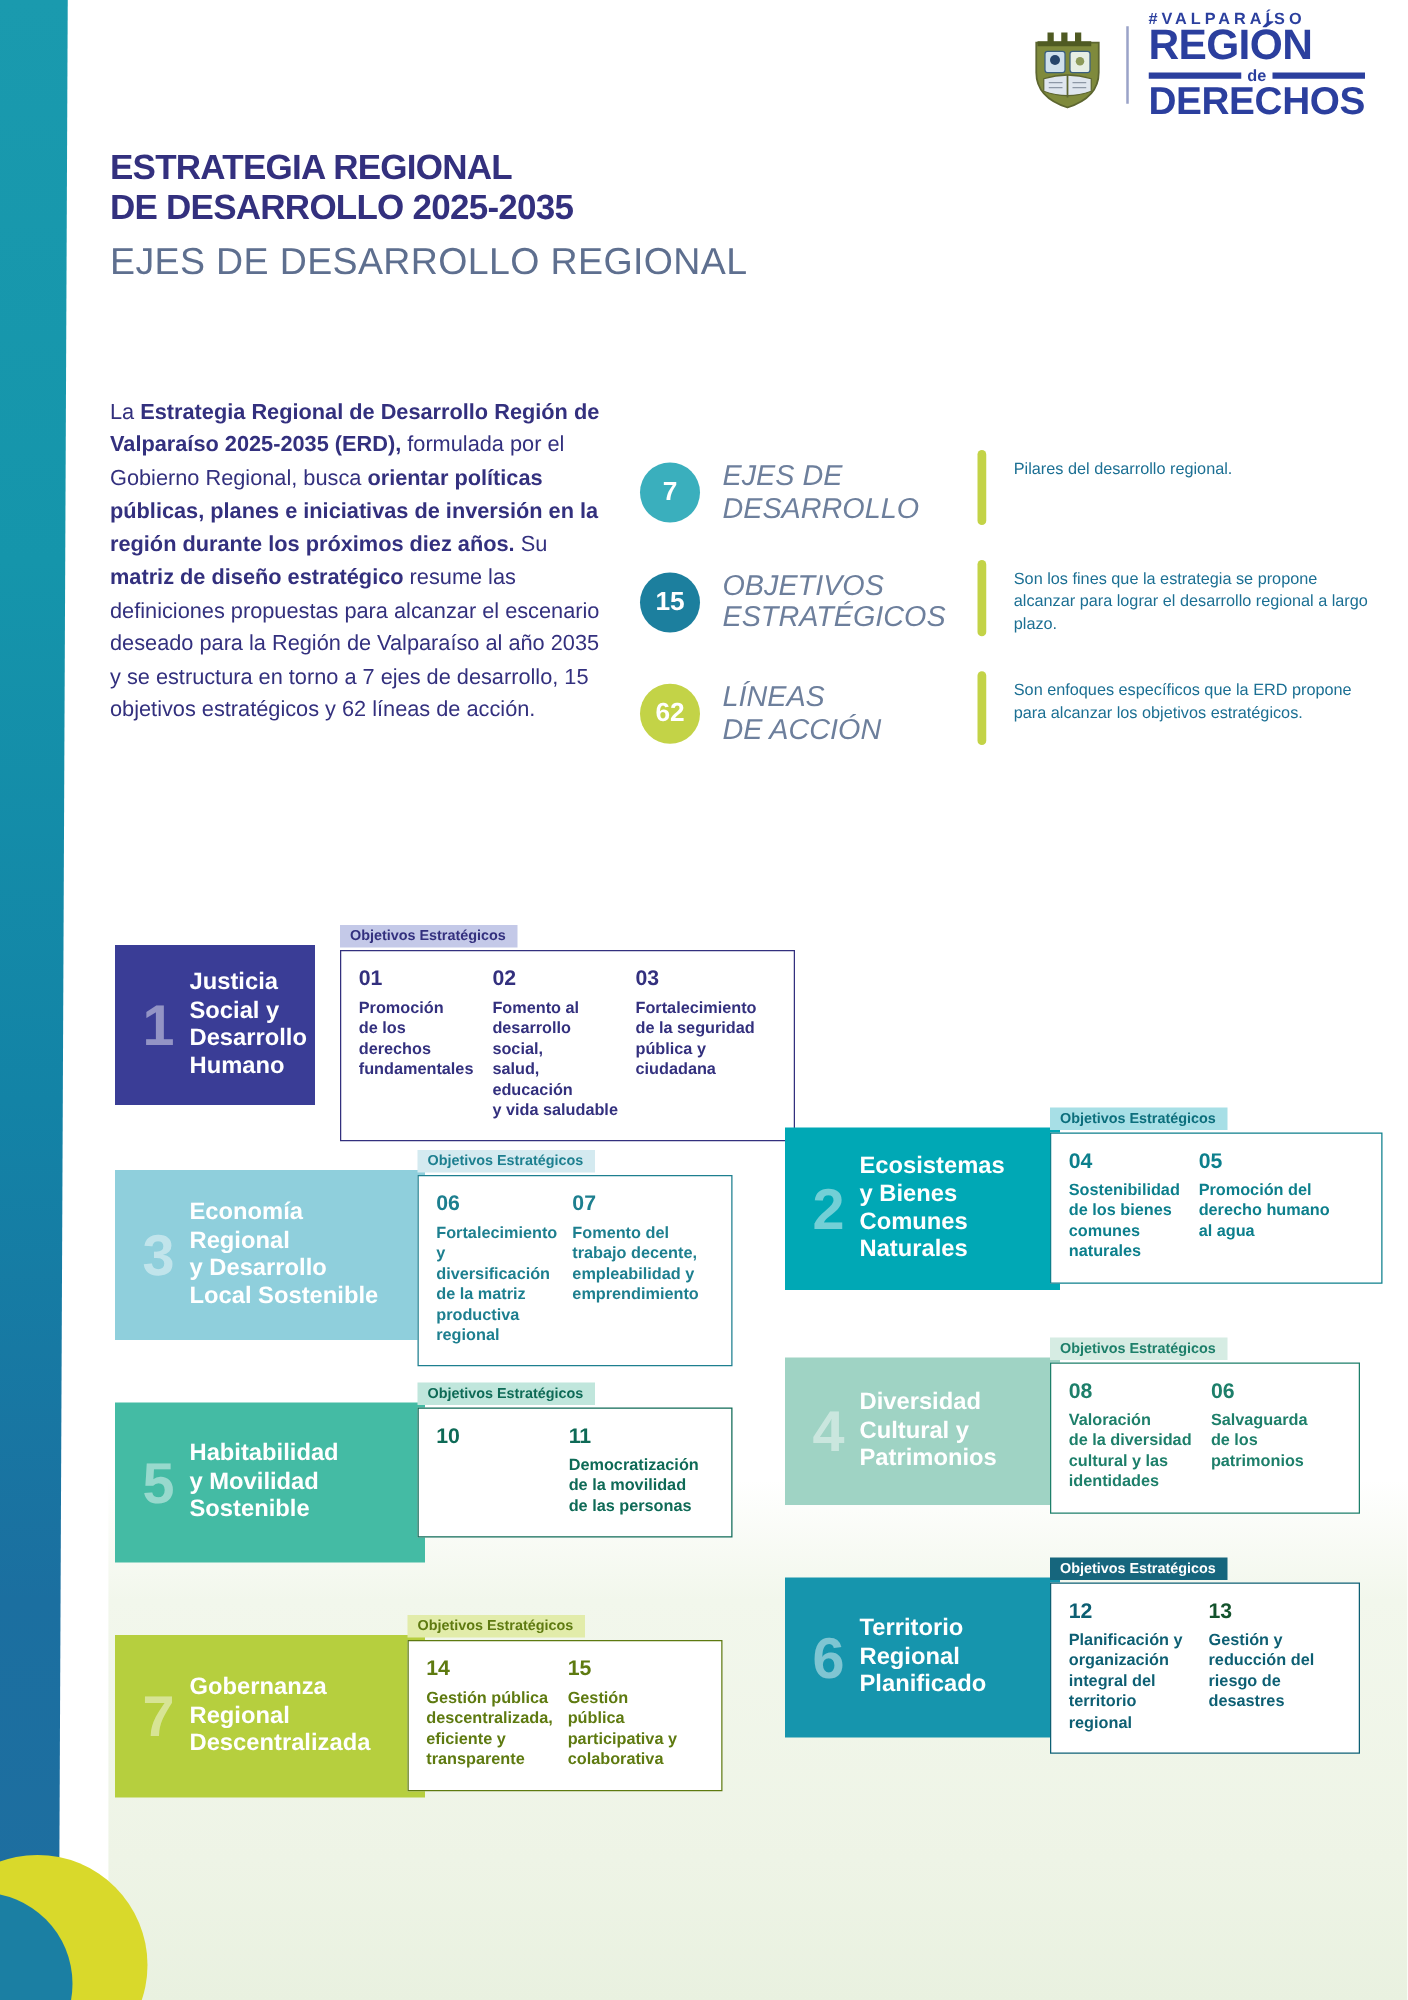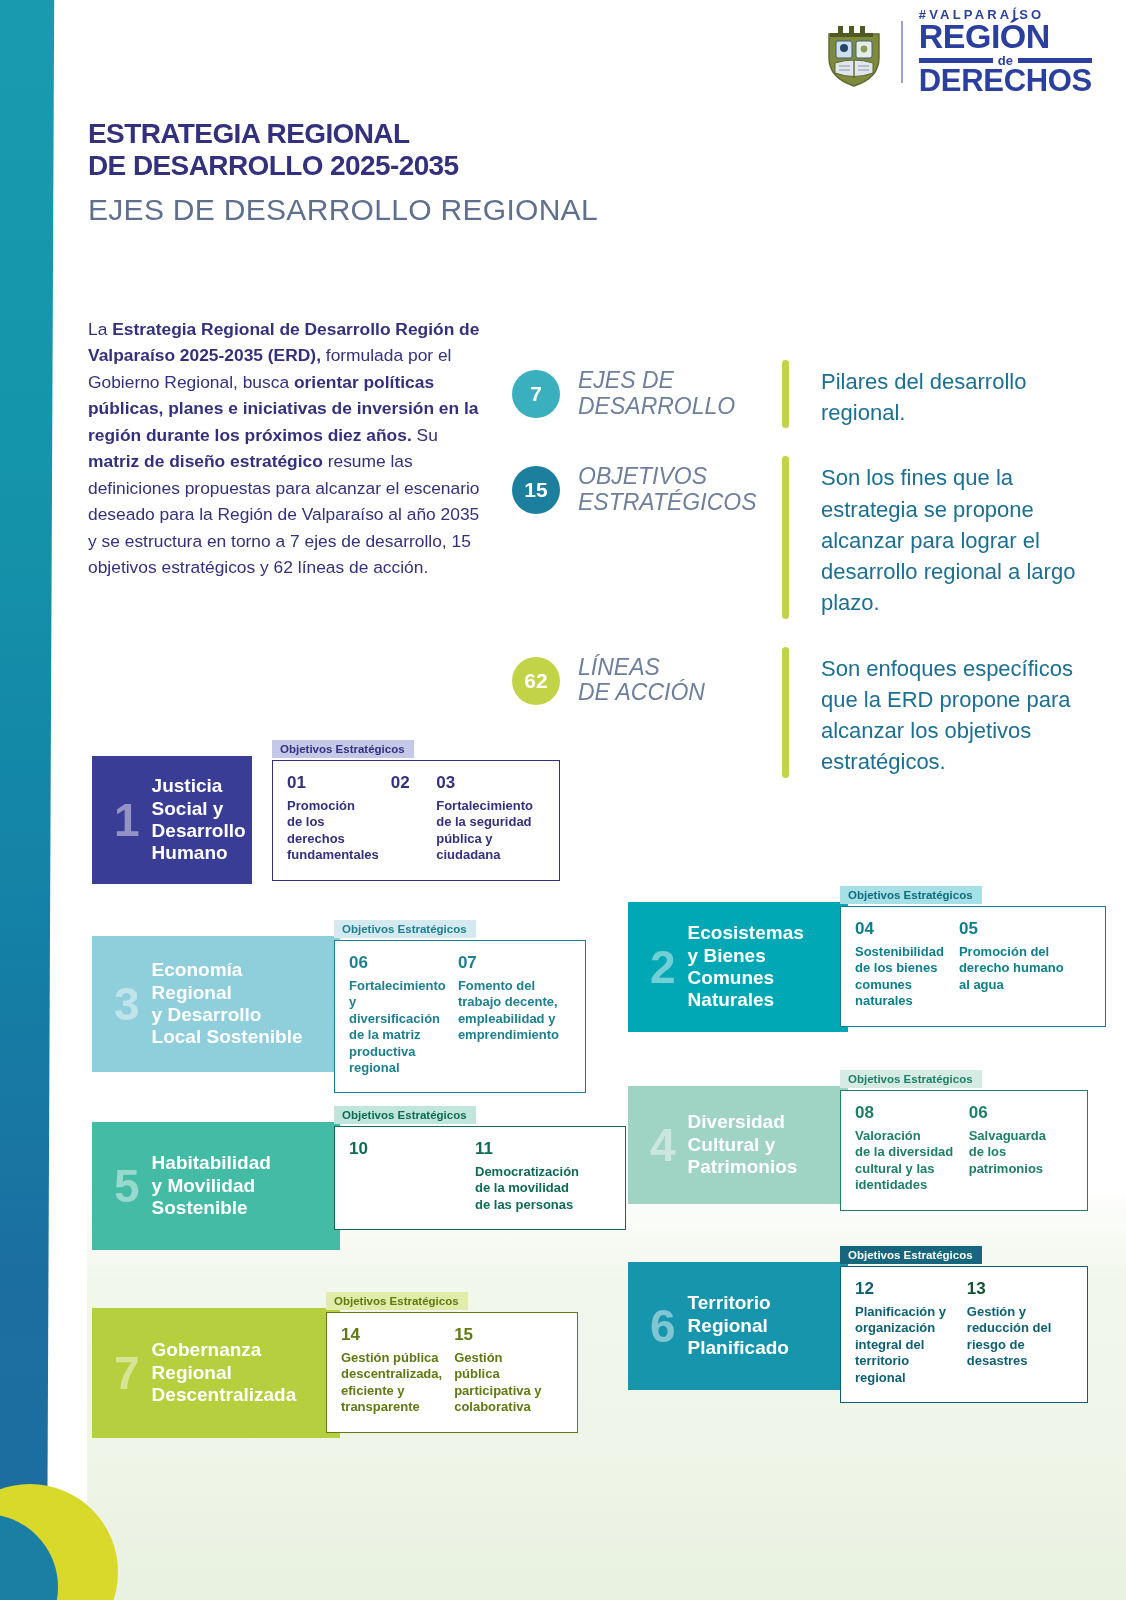"Pilares del desarrollo regional." .stat-desc { font-size: 22px -> 13px; margin-left: 32px -> 22px }
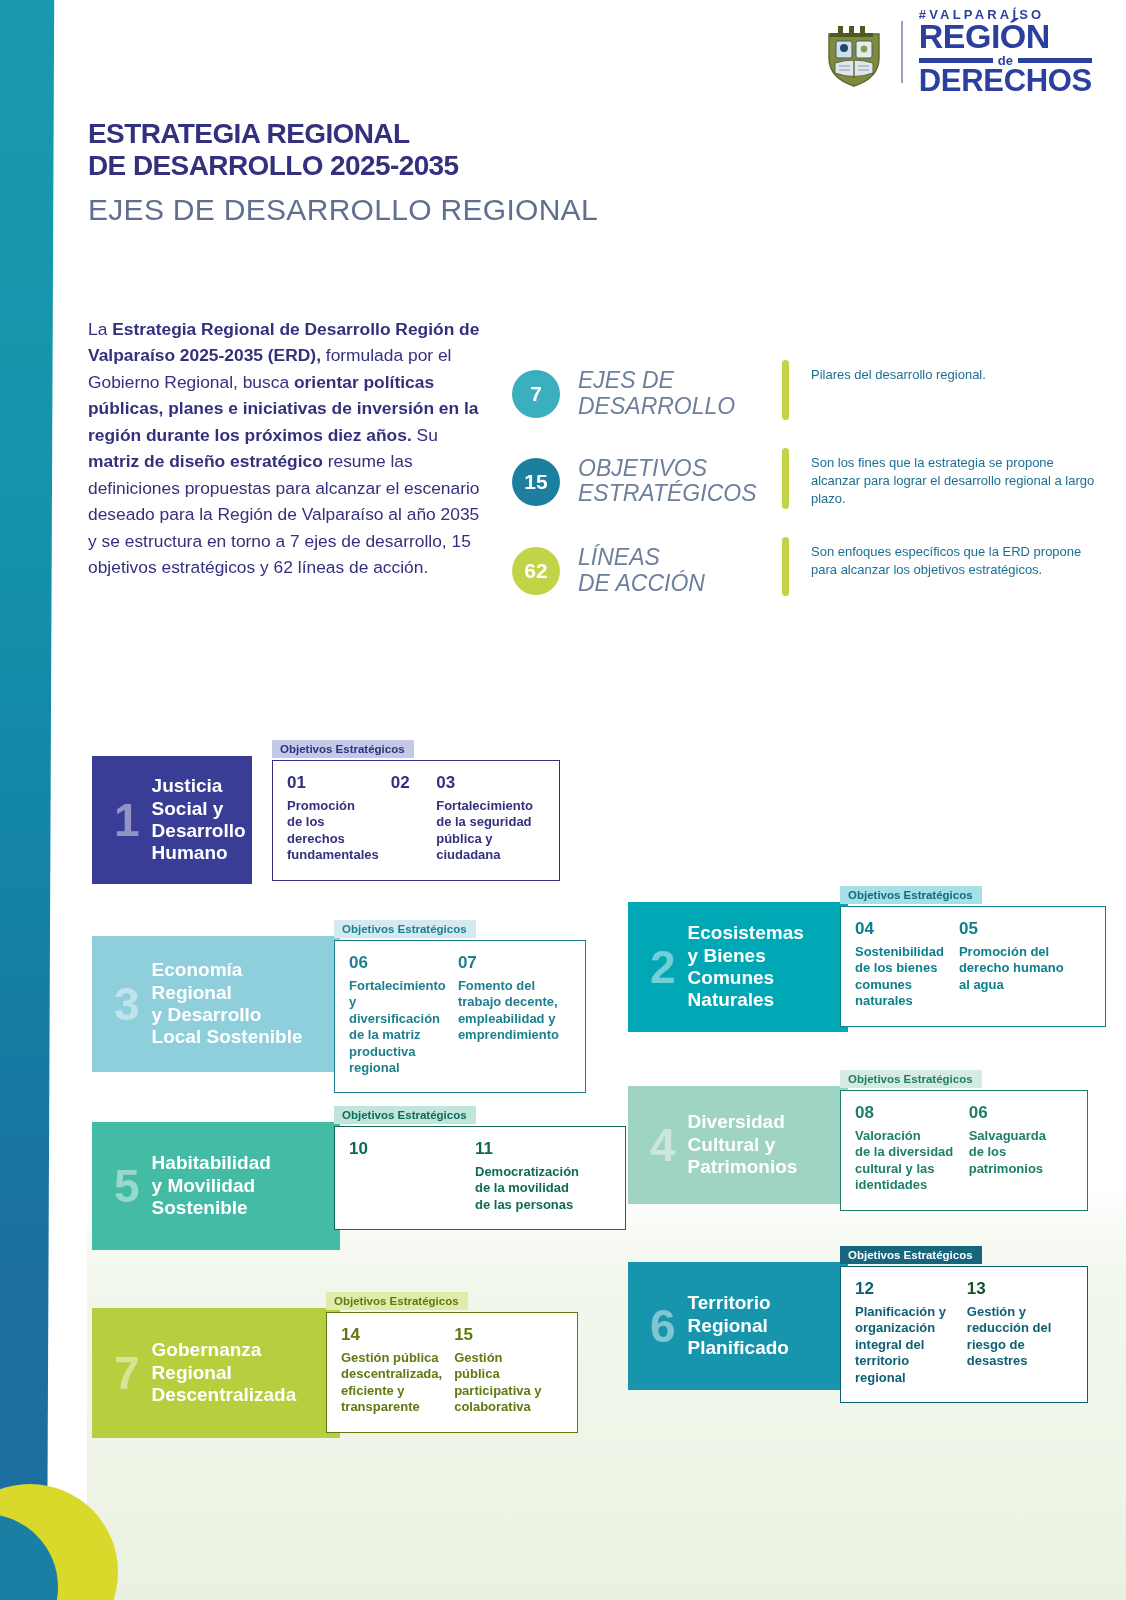"01" div.obj-card { width: 288px -> 364px }
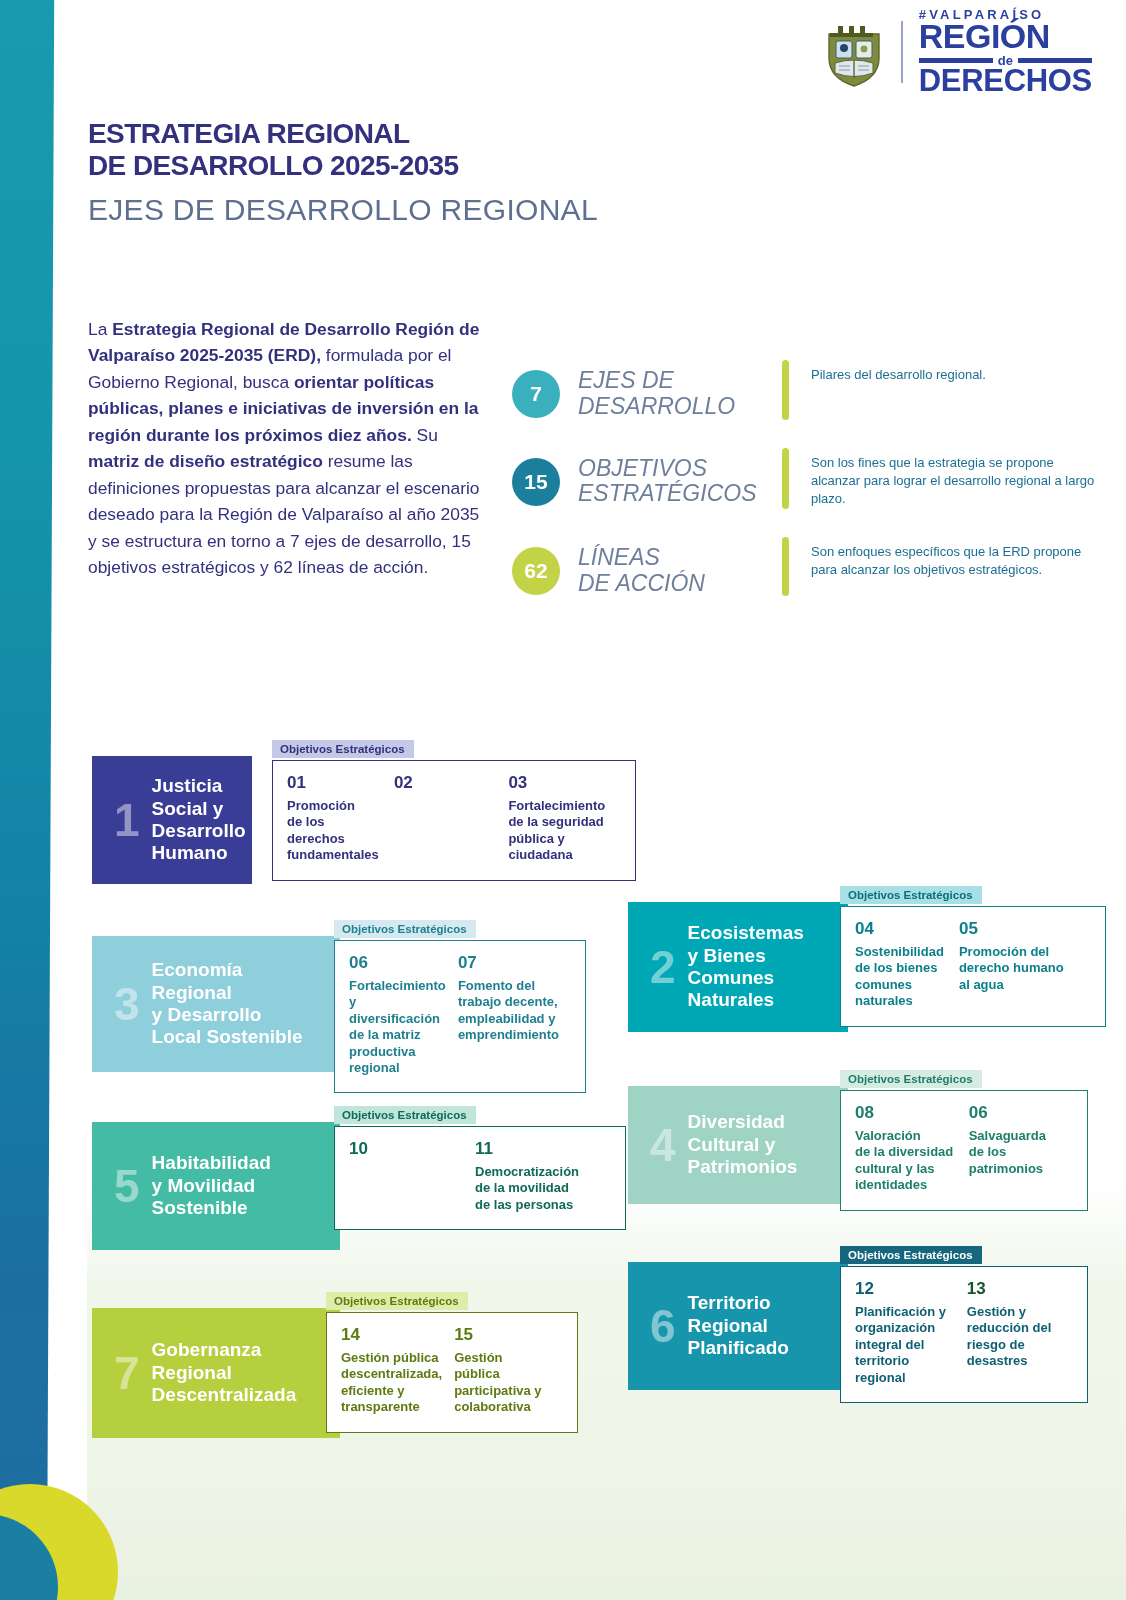"Fomento al" div.obj-text { html: none -> <div>Fomento al desarrollo social, salud, educación y vida saludable</div> }
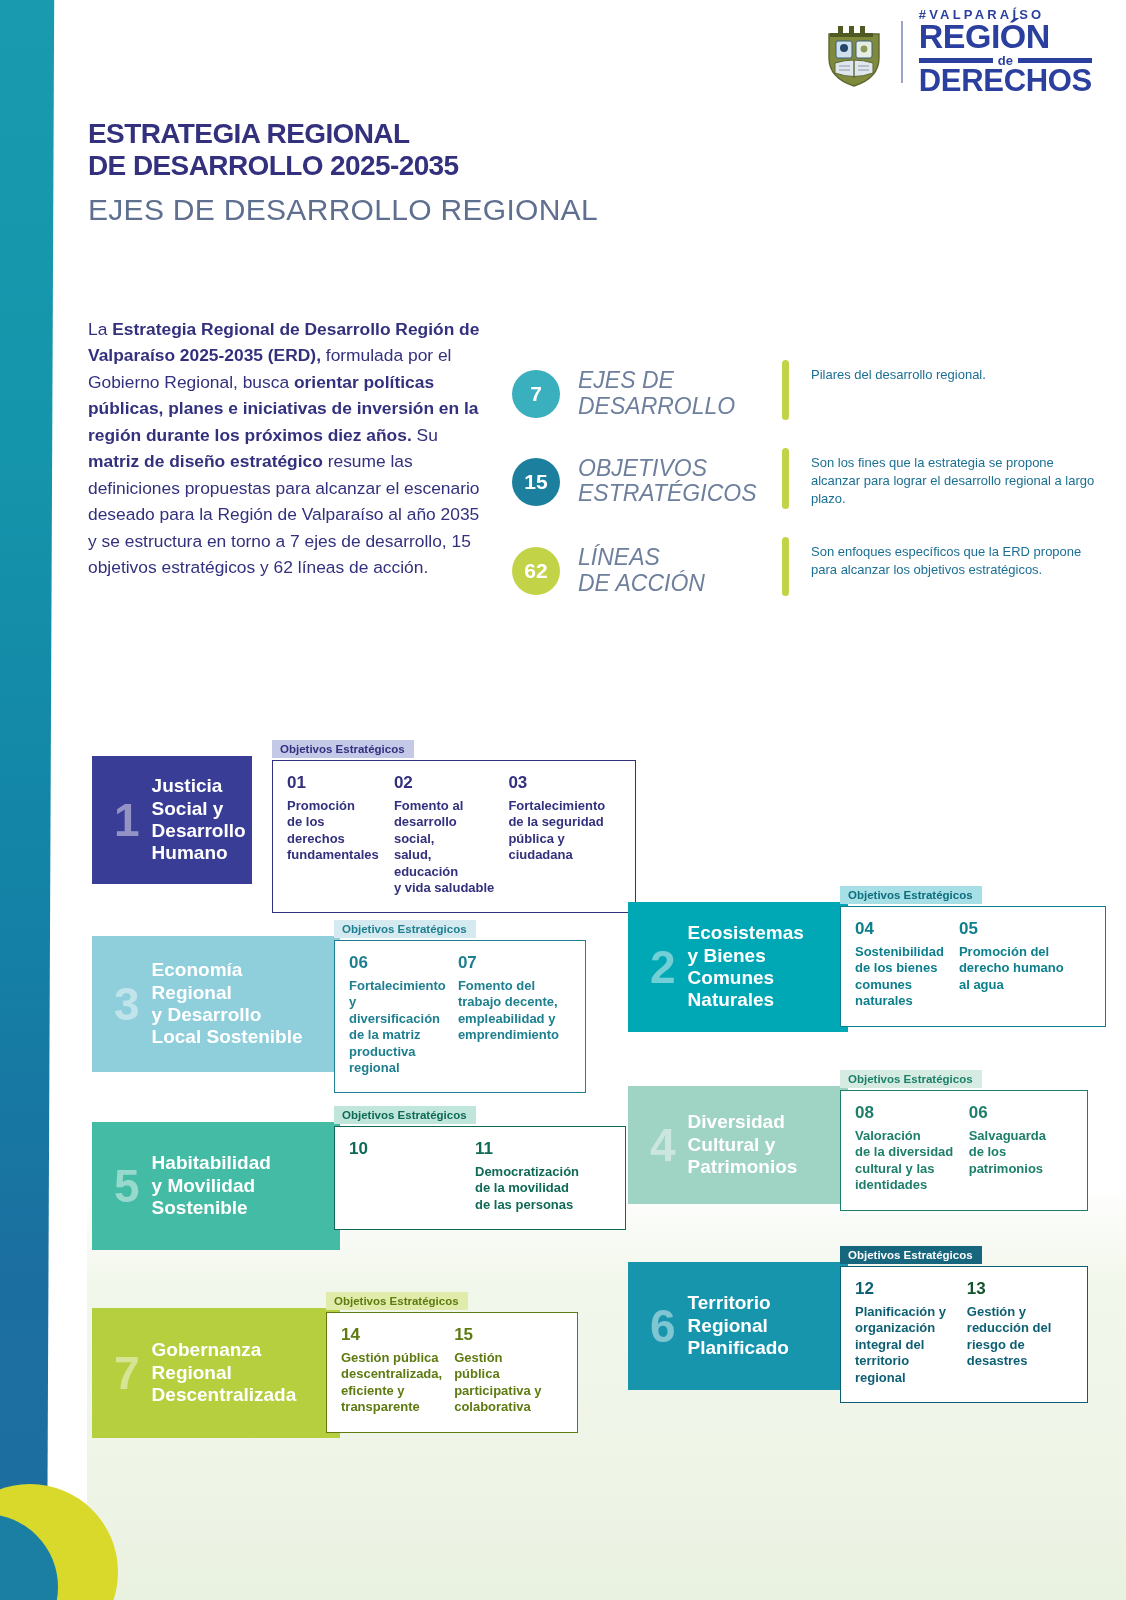"10" div.obj-card { width: 292px -> 252px }
